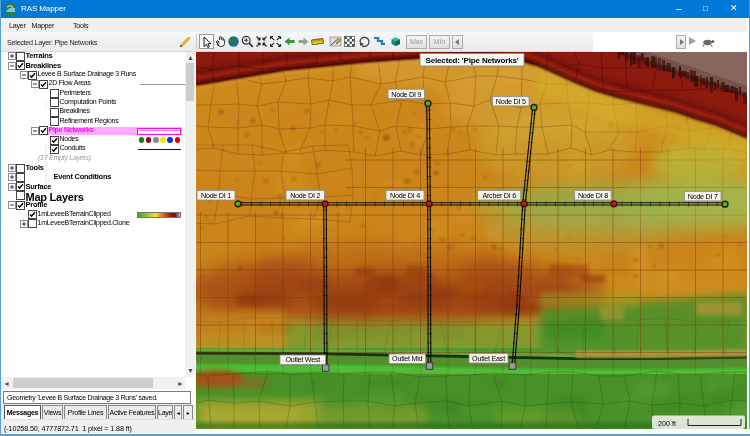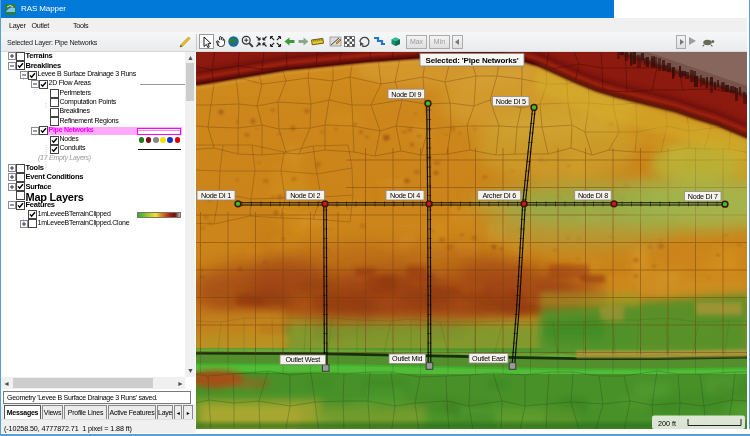"RAS Mapper" .titlebar { width: 614px -> 750px }
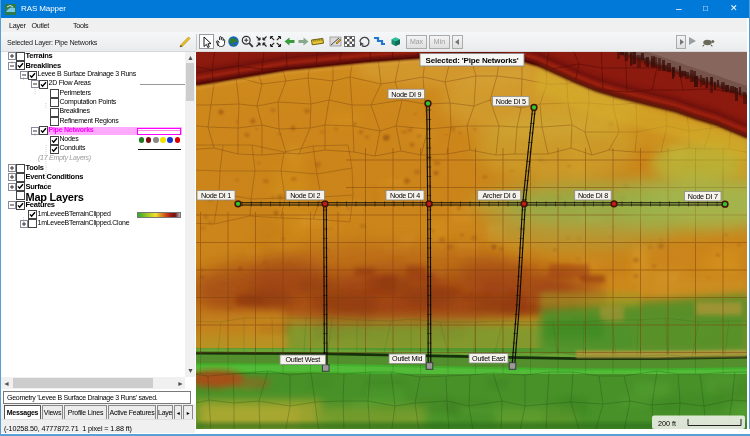"Outlet" span { text: Outlet -> Mapper }
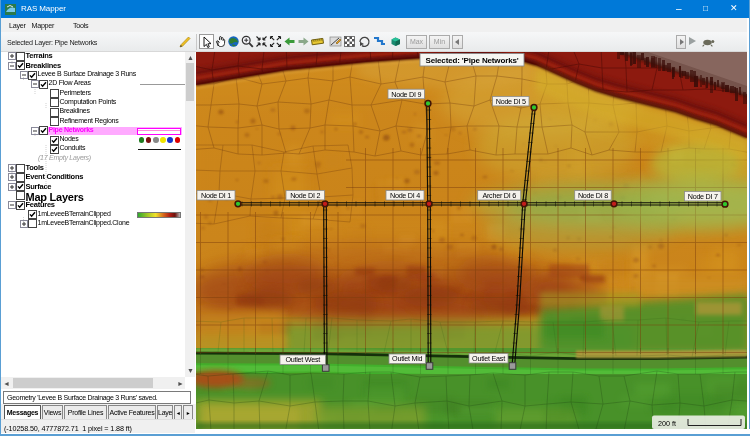"Selected Layer: Pipe Networks" .toolbar { width: 748px -> 592px }
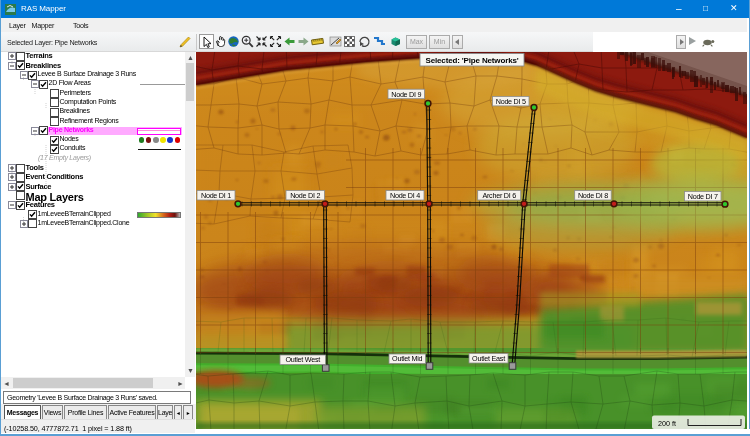"Event Conditions" div.trow { padding-left: none -> 28px }
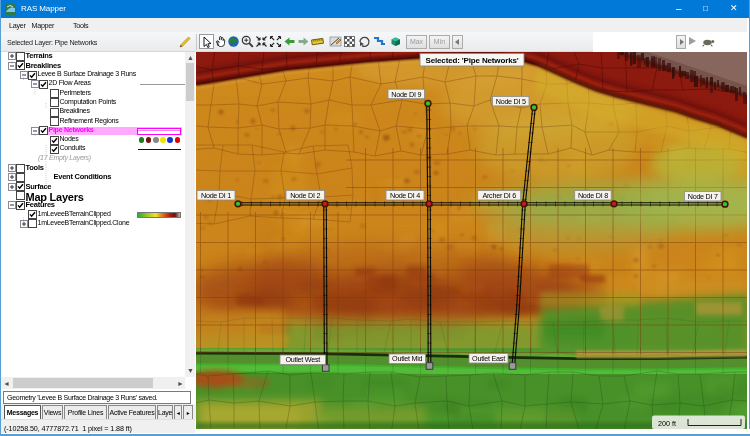"Features" div.trow { text: Features -> Profile }
